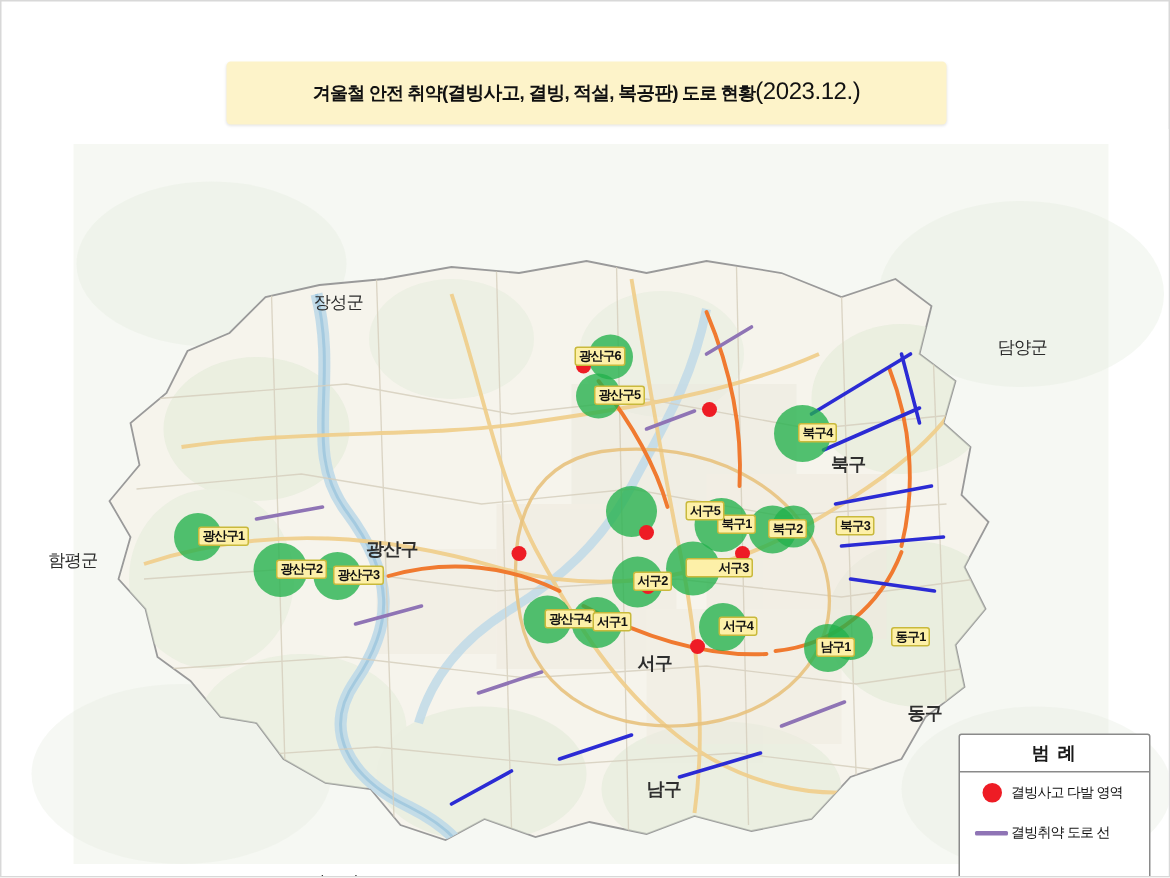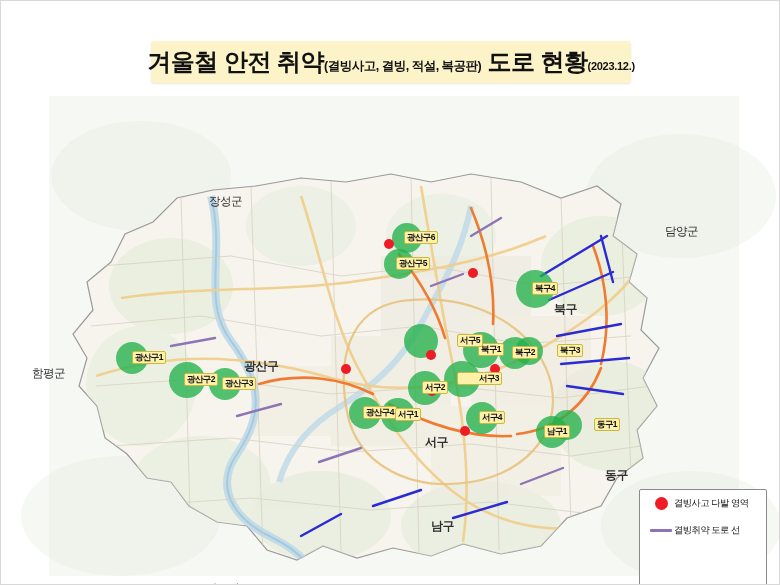"겨울철 안전 취약" .t-big { font-size: 24px -> 12px }
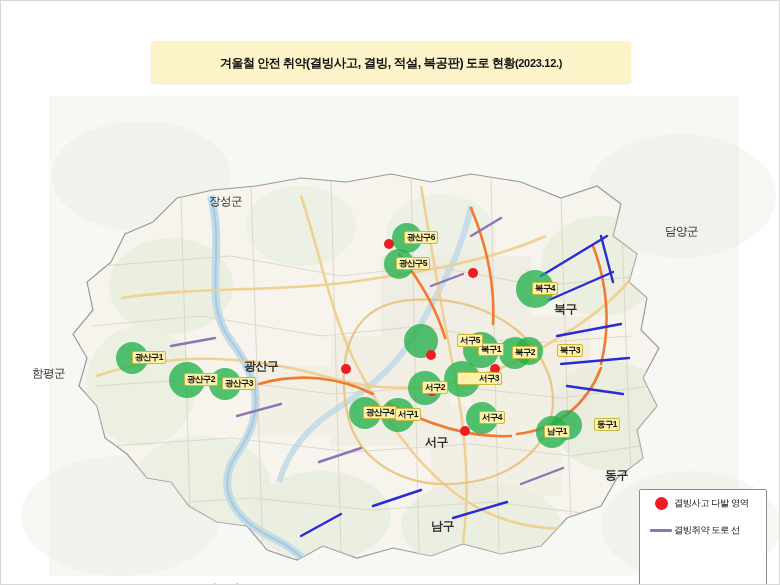"(2023.12.)" .t-small { font-size: 11px -> 16px; font-weight: bold -> normal }
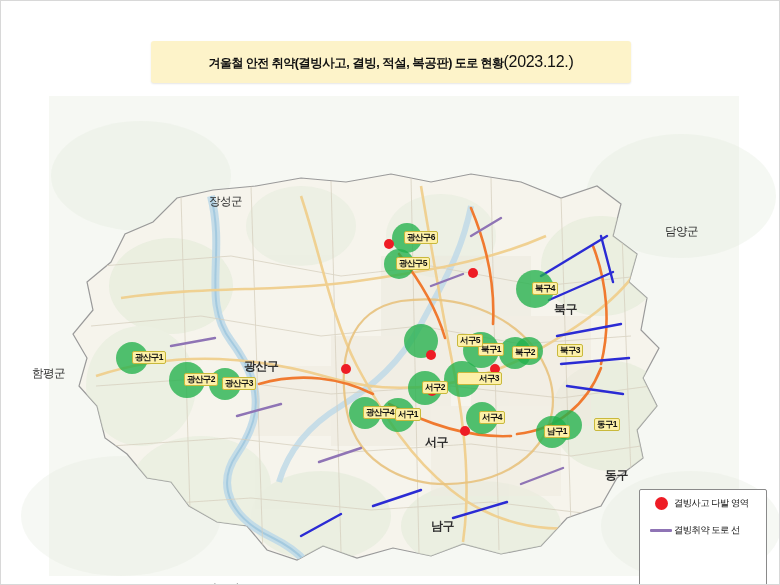"광산구6" div.marker-tag { left: 403px -> 382px }
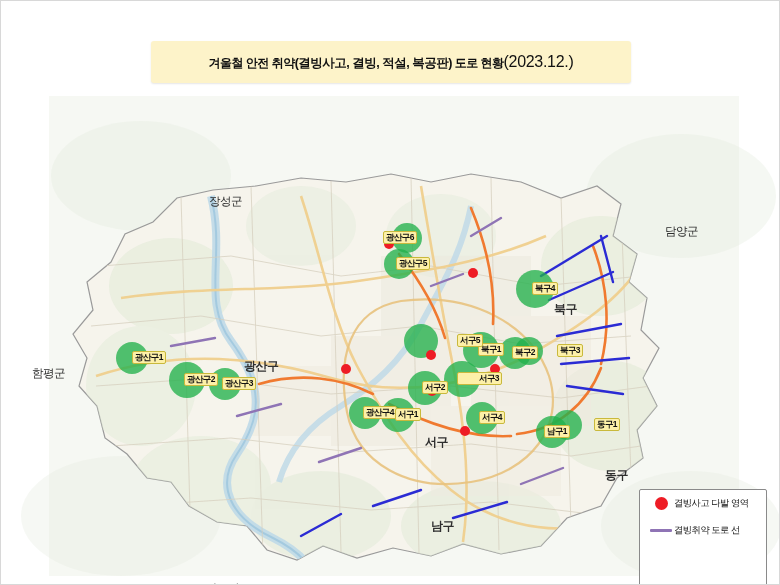"범 례" div { html: none -> <div>범 례</div> }
